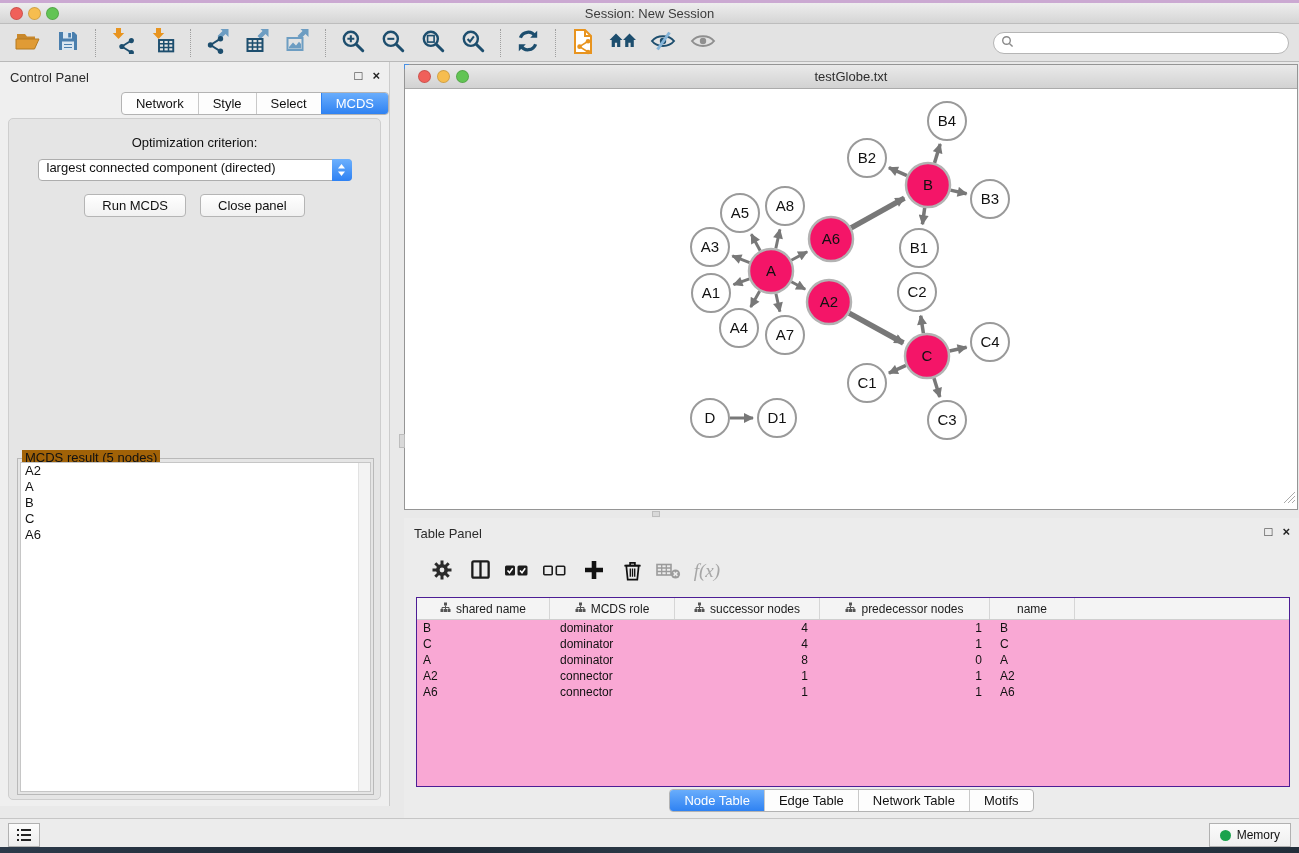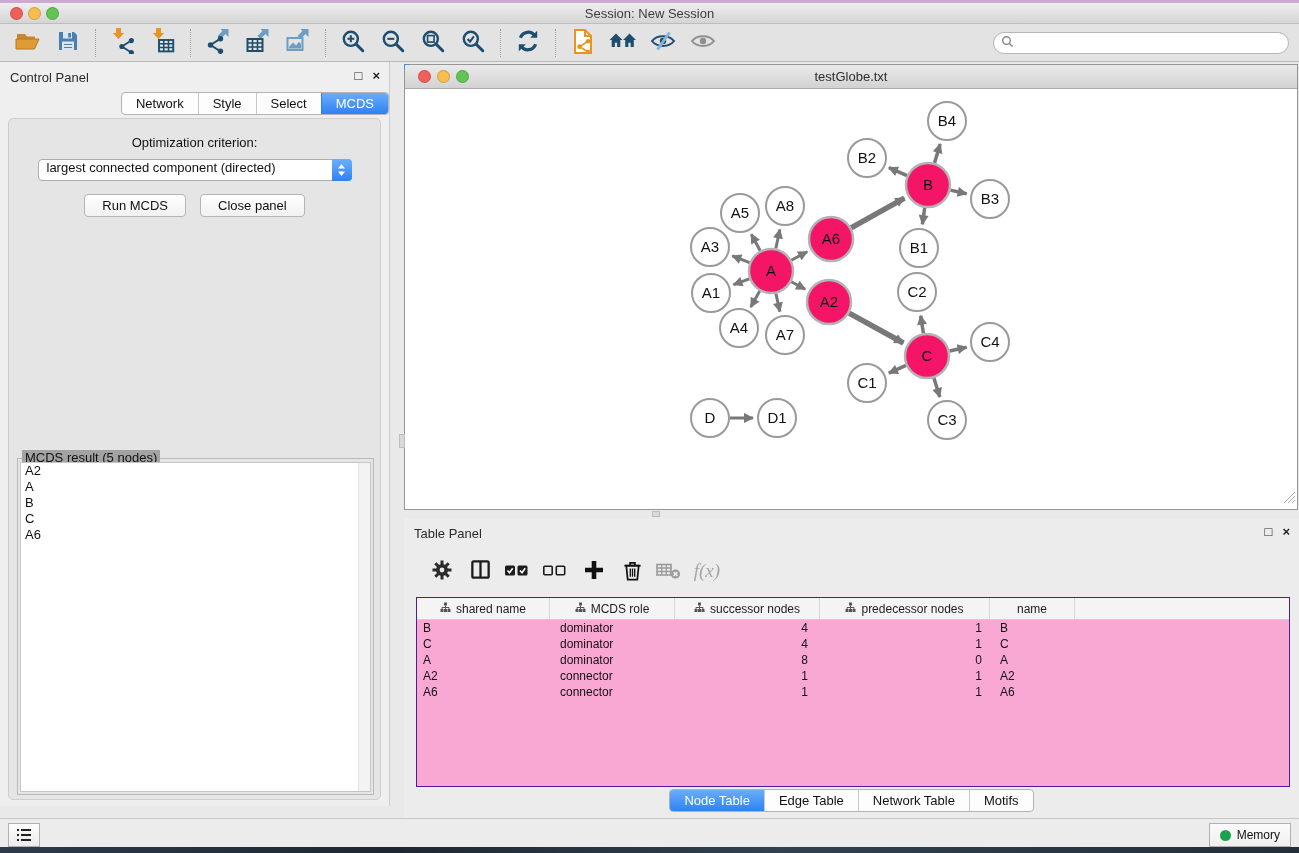"MCDS result (5 nodes)" .mcds-legend { background: #a3a3a3 -> #a16207 }
